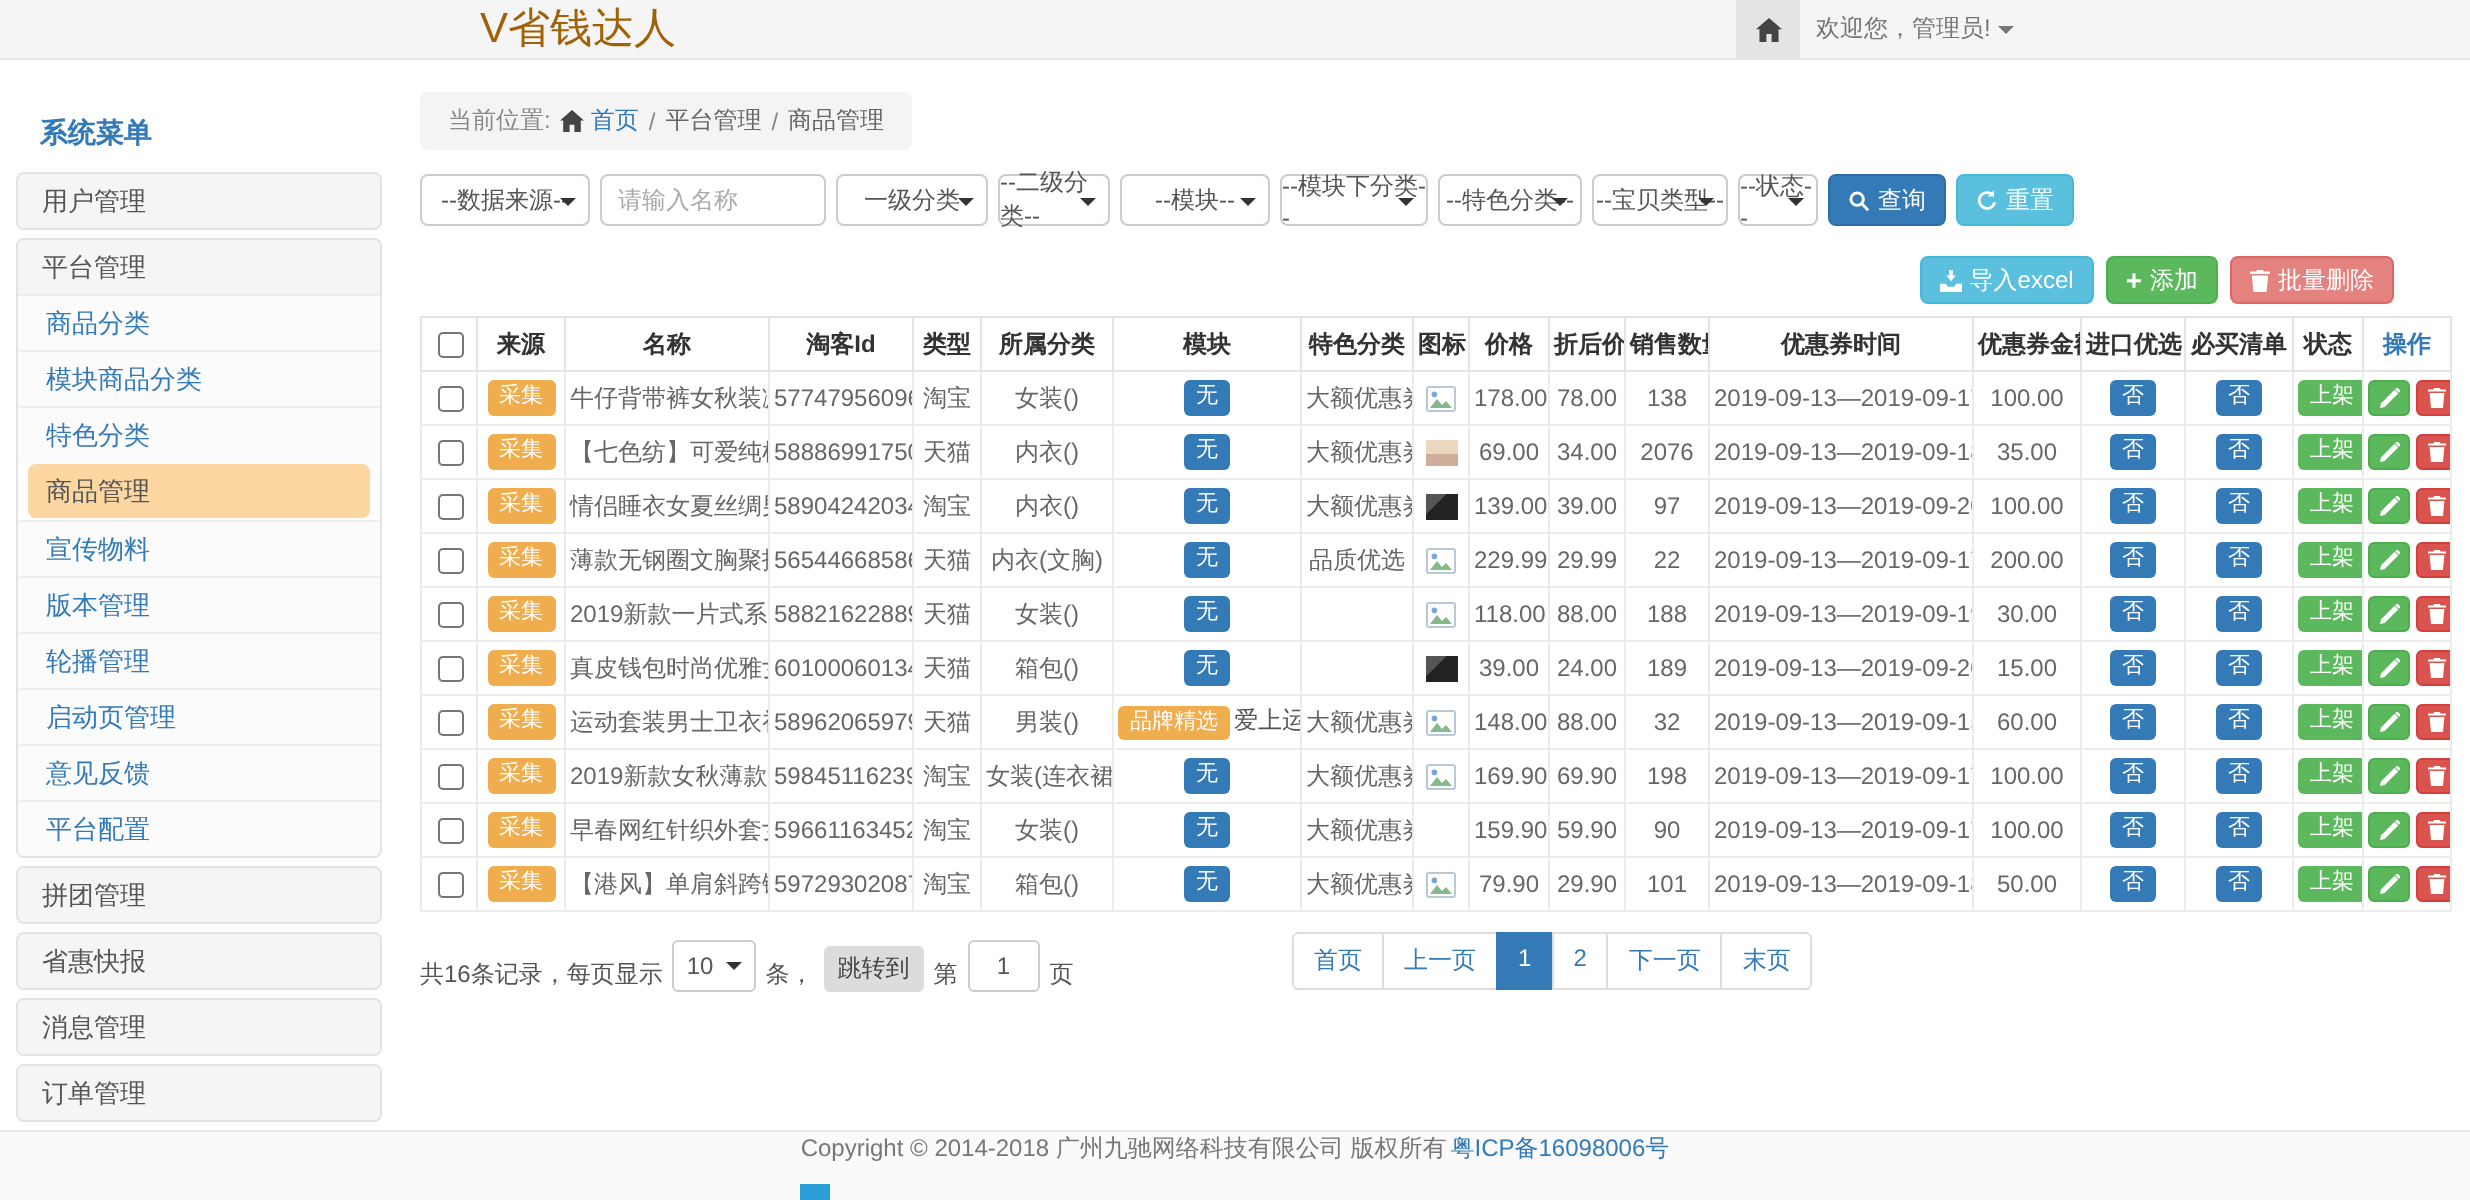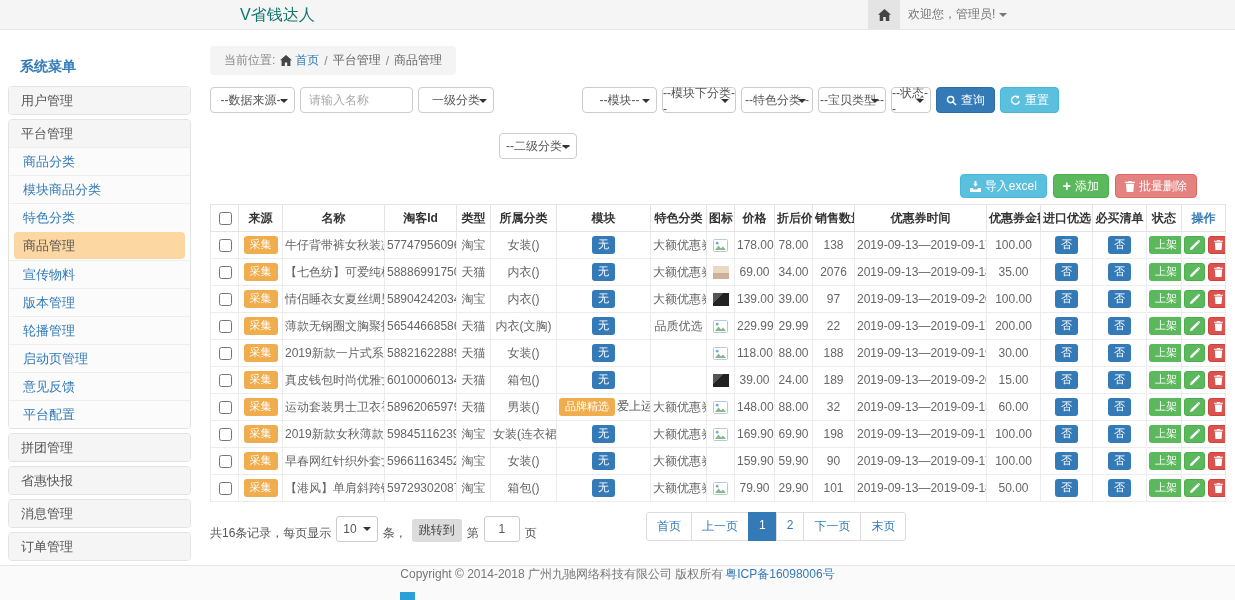"V省钱达人" .brand { color: #0f766e -> #a16207; font-size: 16px -> 21px }
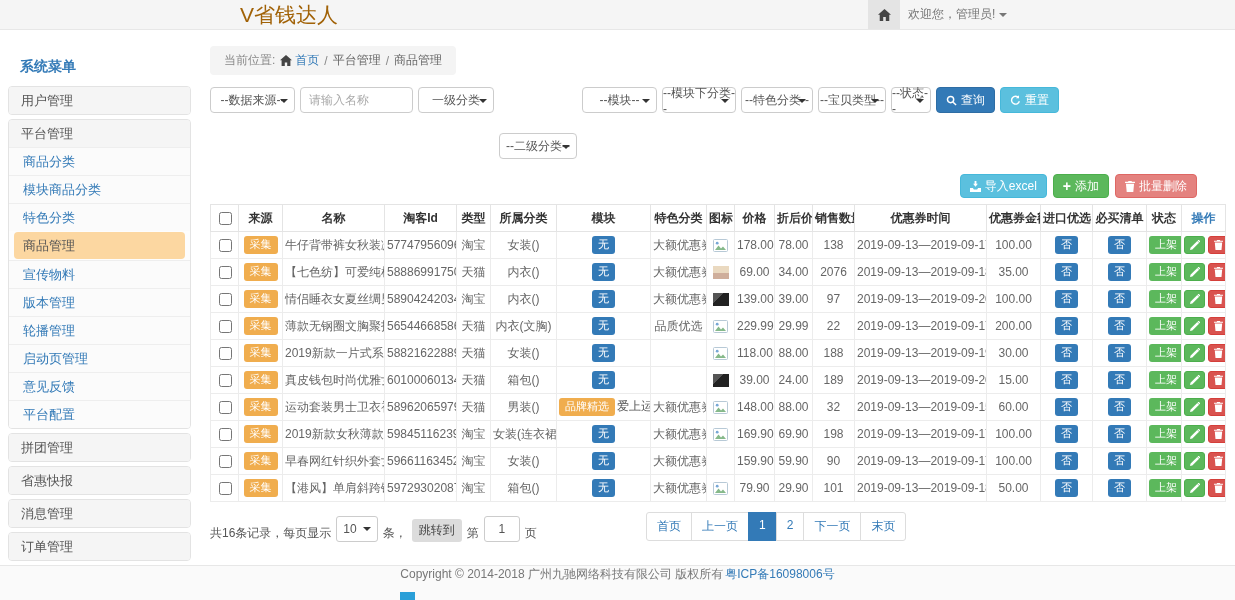"--二级分类--" div.sel { margin-top: 46px -> none; width: 78px -> 56px }
